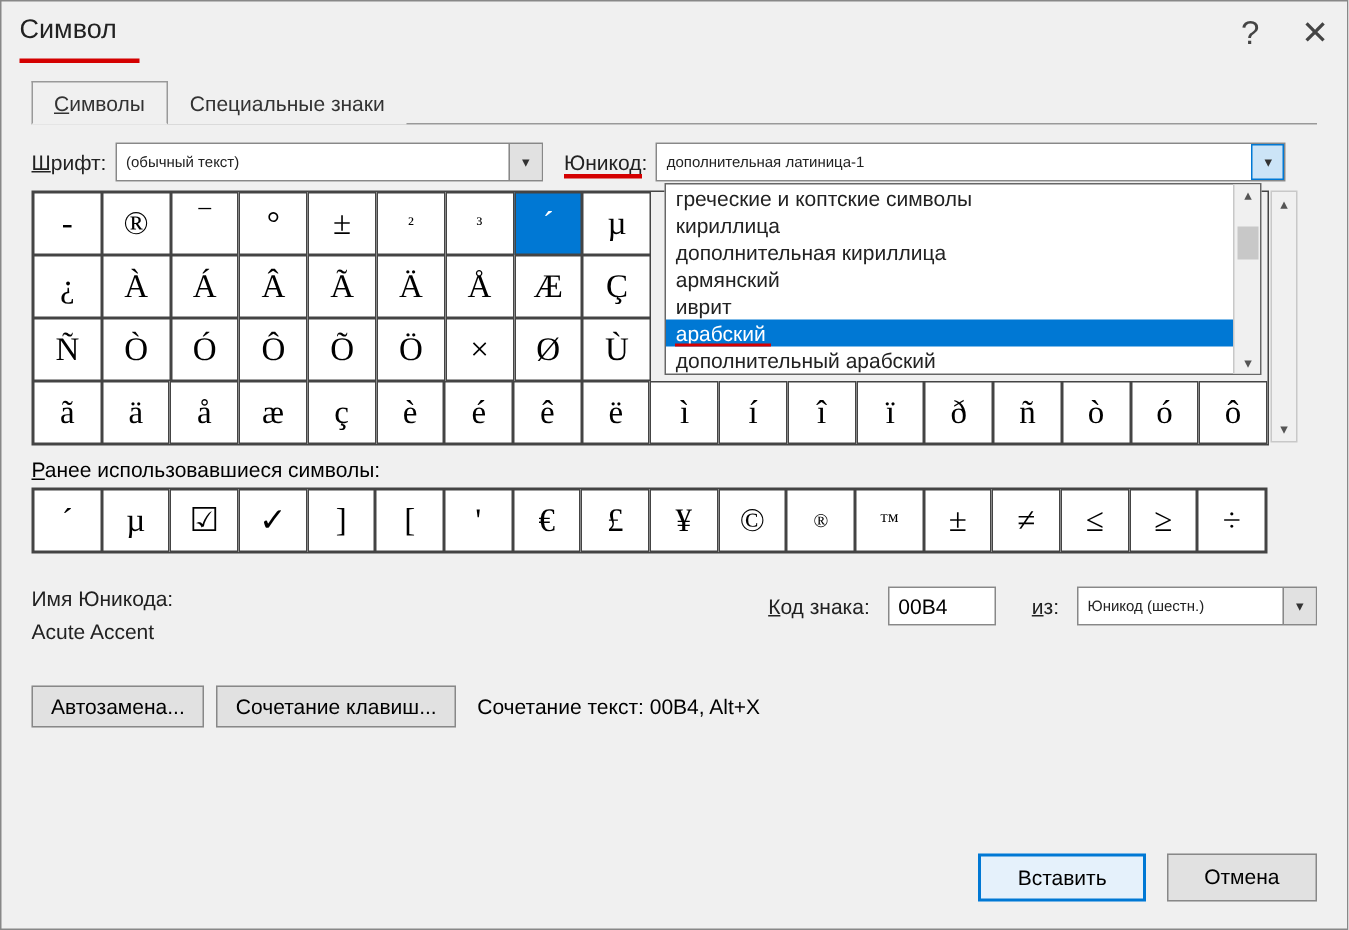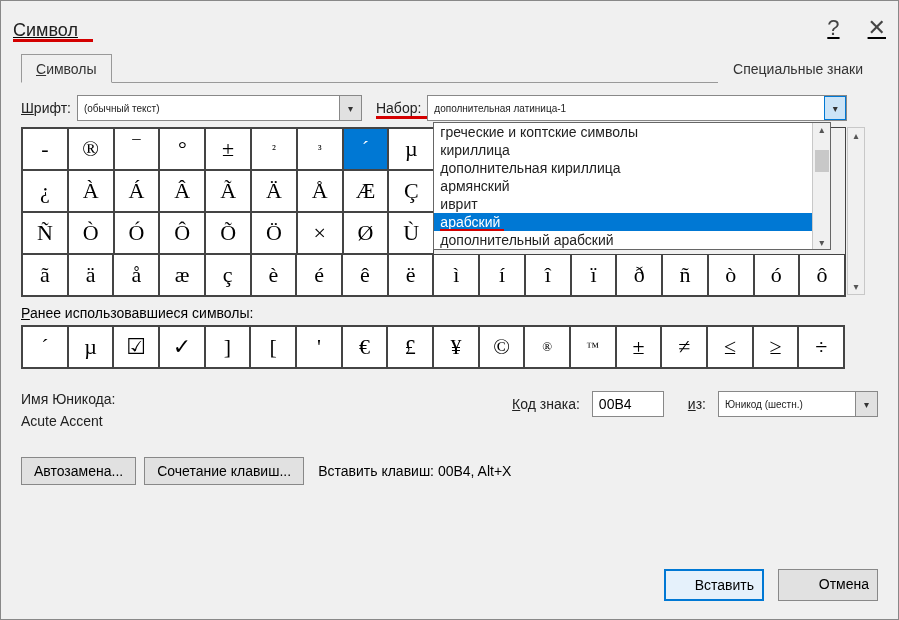"Символ" .titlebar { align-items: flex-end -> flex-start; text-decoration: underline -> none }
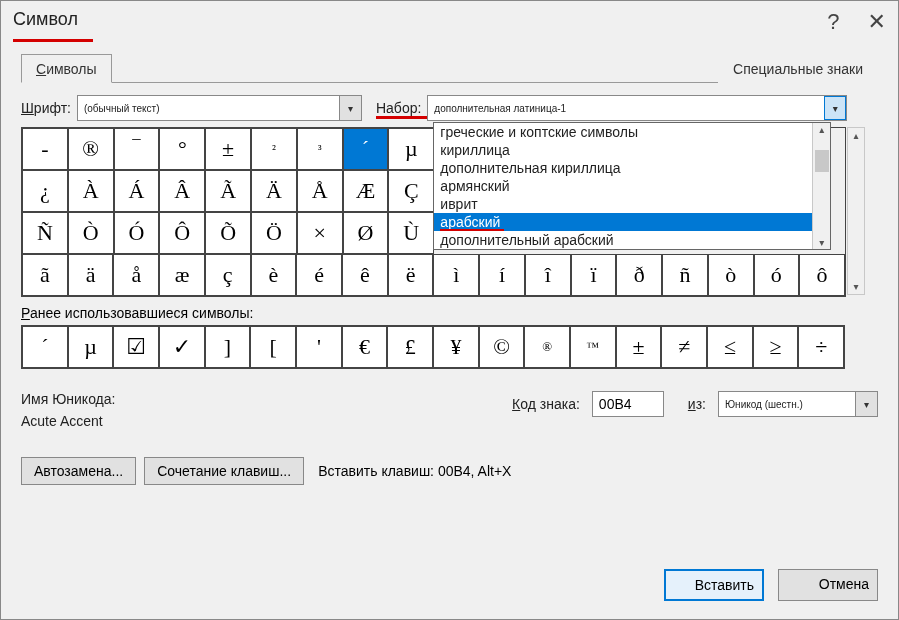"Символы" .tabs { justify-content: space-between -> none }
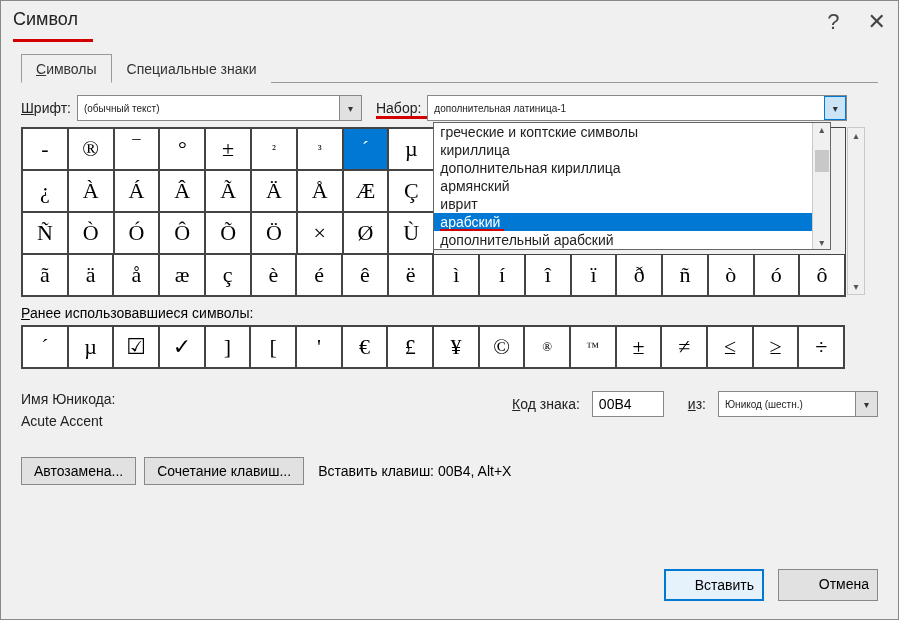"Набор:" span { text: Набор -> Юникод }
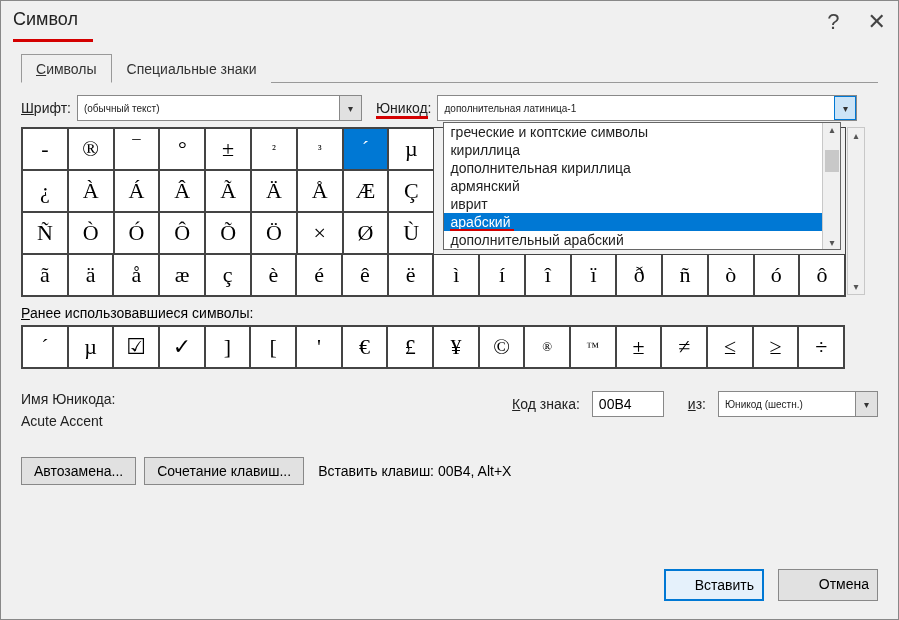"Вставить клавиш: 00B4, Alt+X" span.shortcut-text { text: Вставить клавиш -> Сочетание текст }
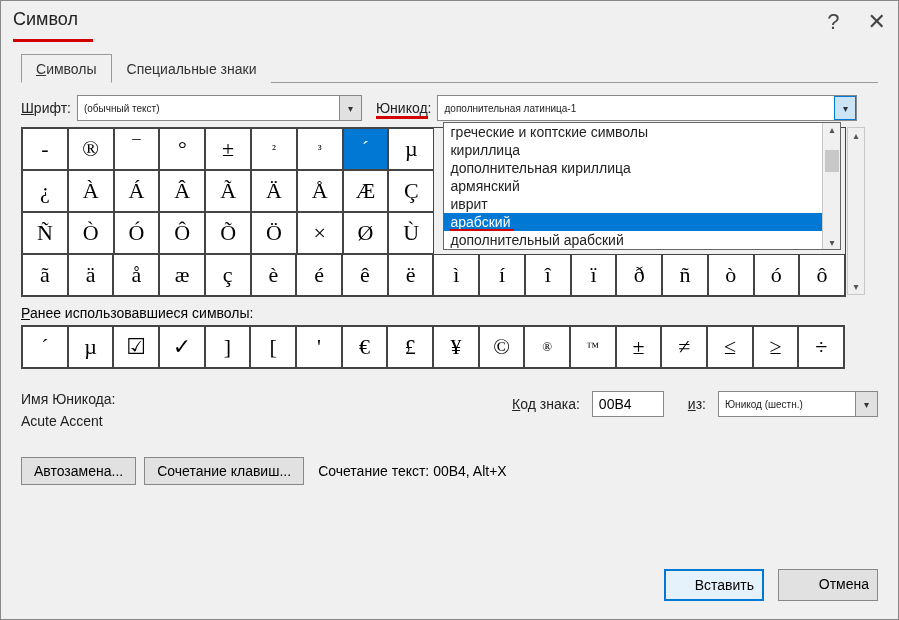"Вставить" .footer-btn { padding: 6px 8px -> 6px 24px; text-align: right -> left }
